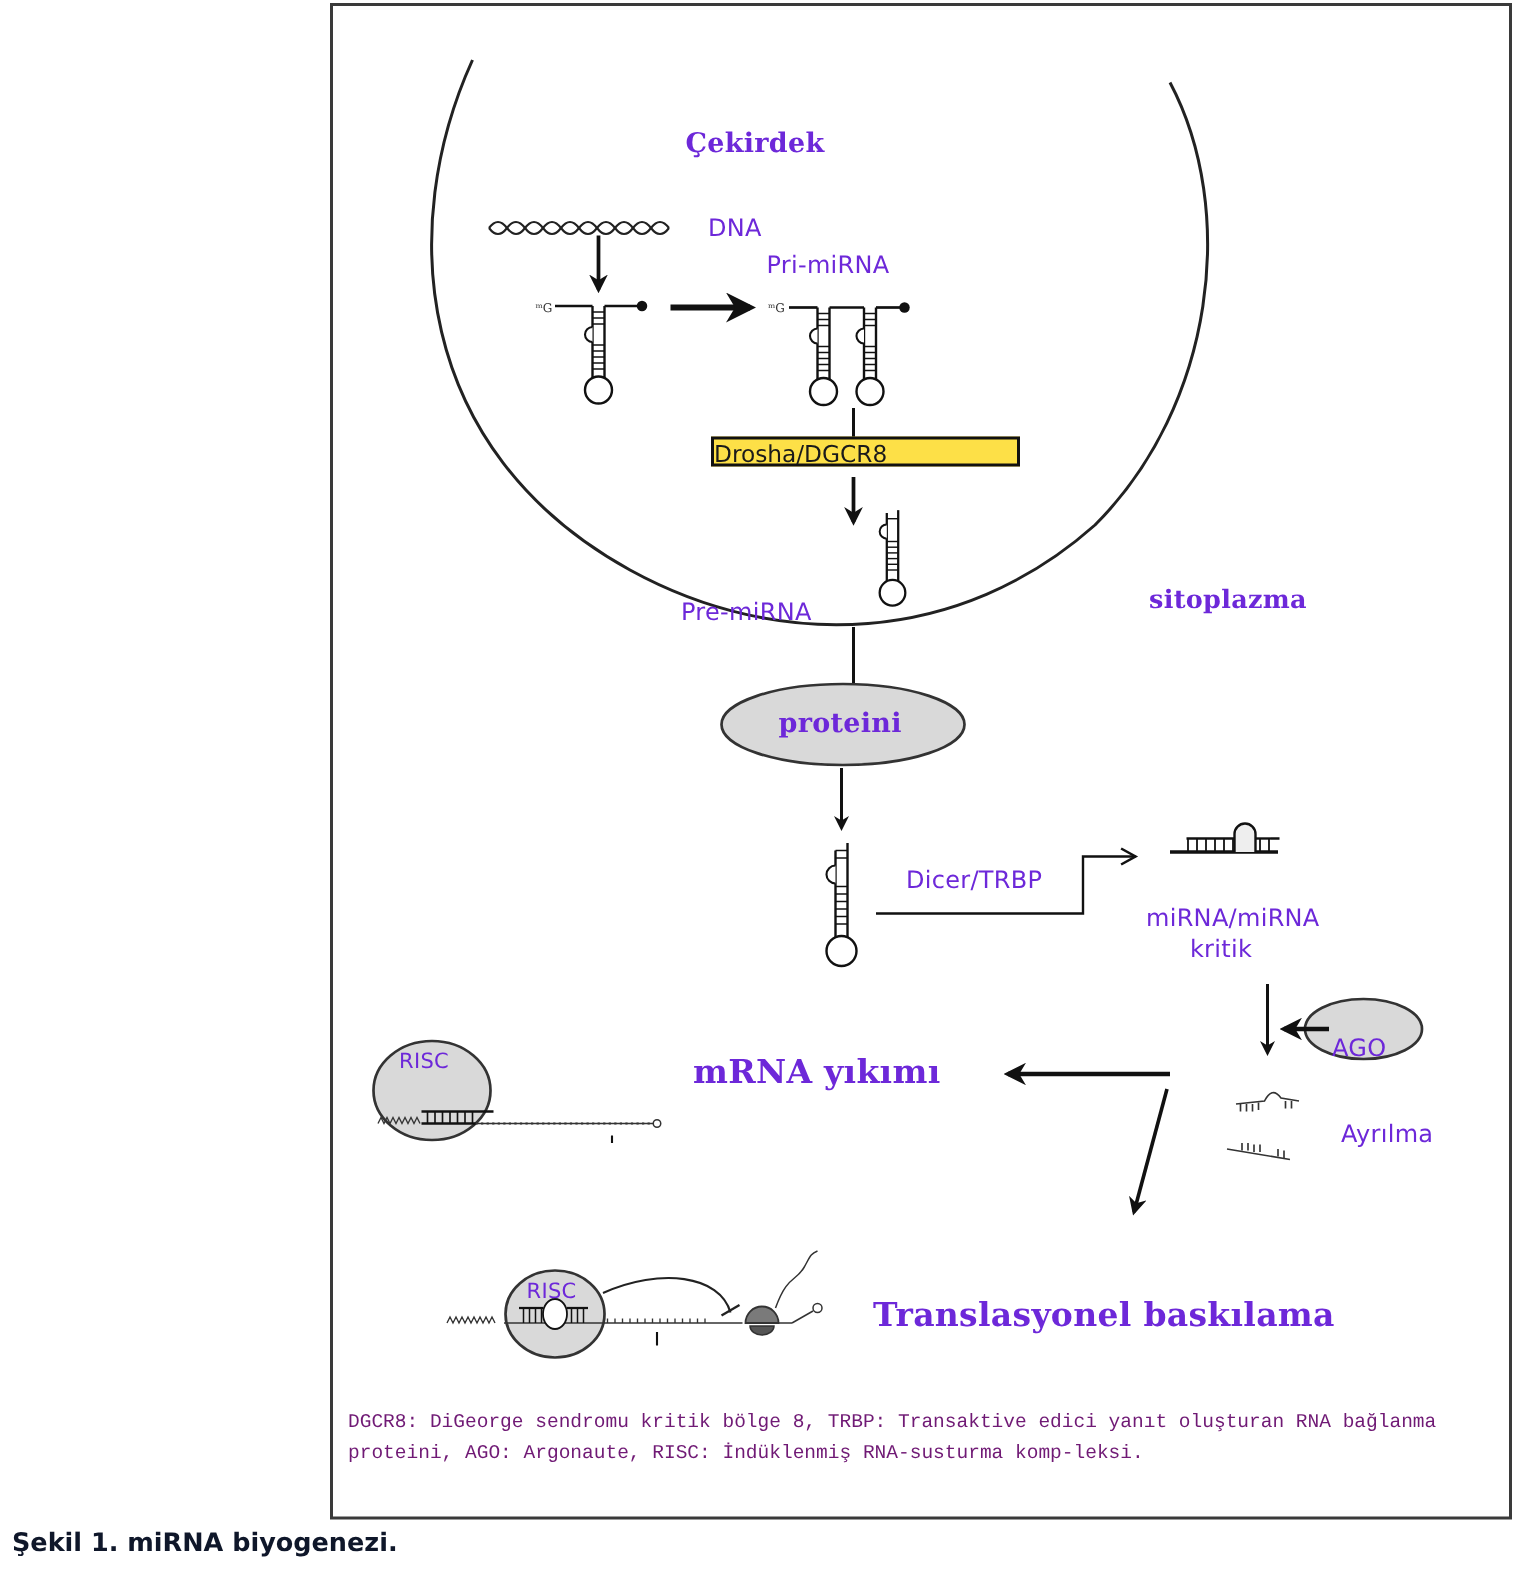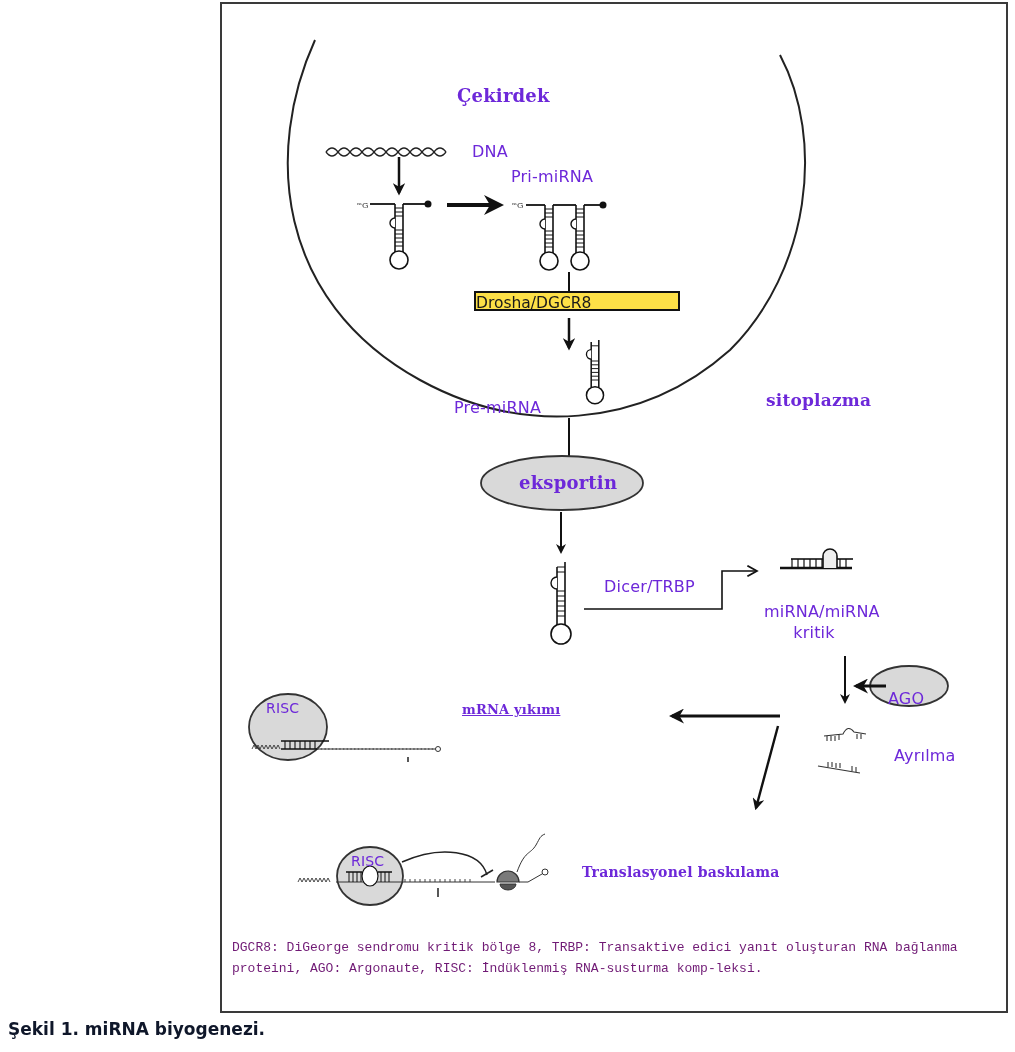"eksportin" div.lbl { text: eksportin -> proteini }
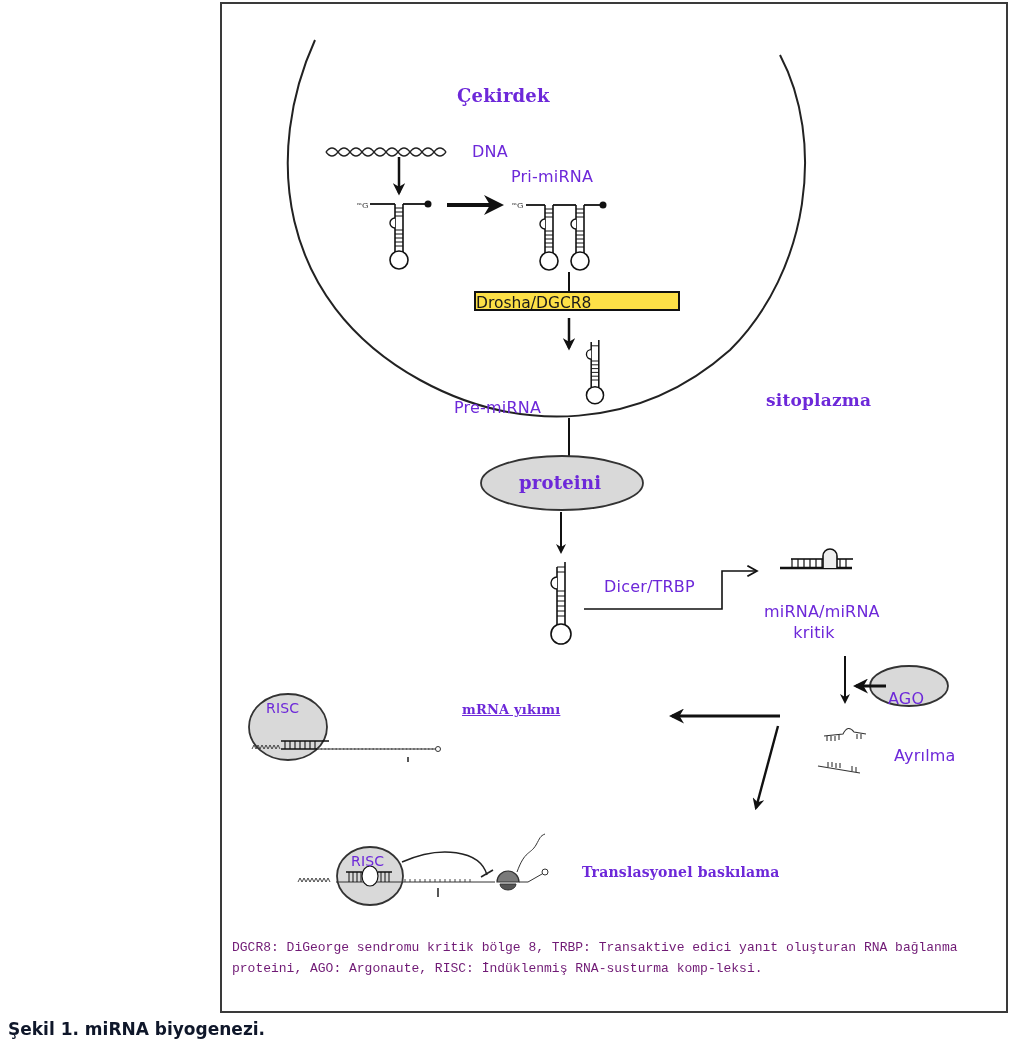"mRNA yıkımı" div.lbl { font-size: 13px -> 22px; text-decoration: underline -> none }
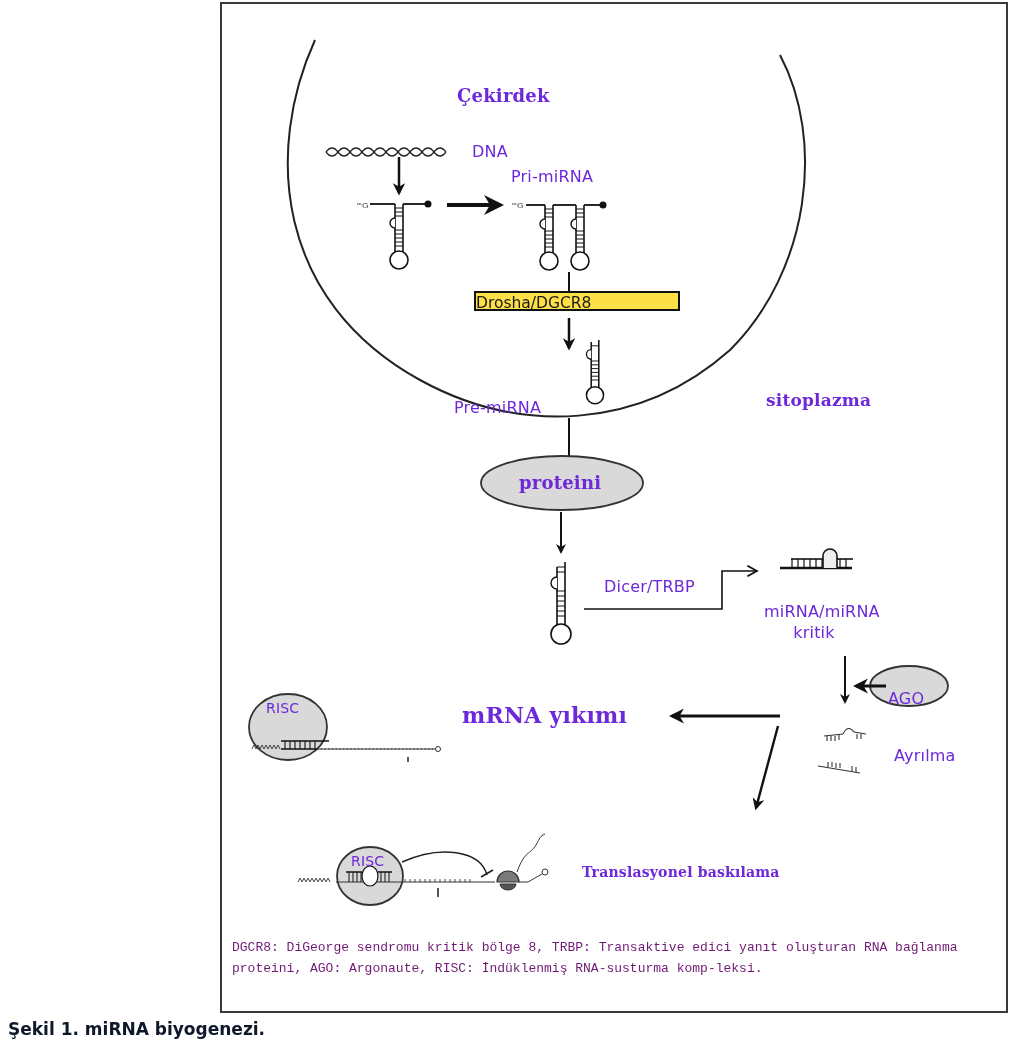"Translasyonel baskılama" div.lbl { font-size: 14px -> 22px }
